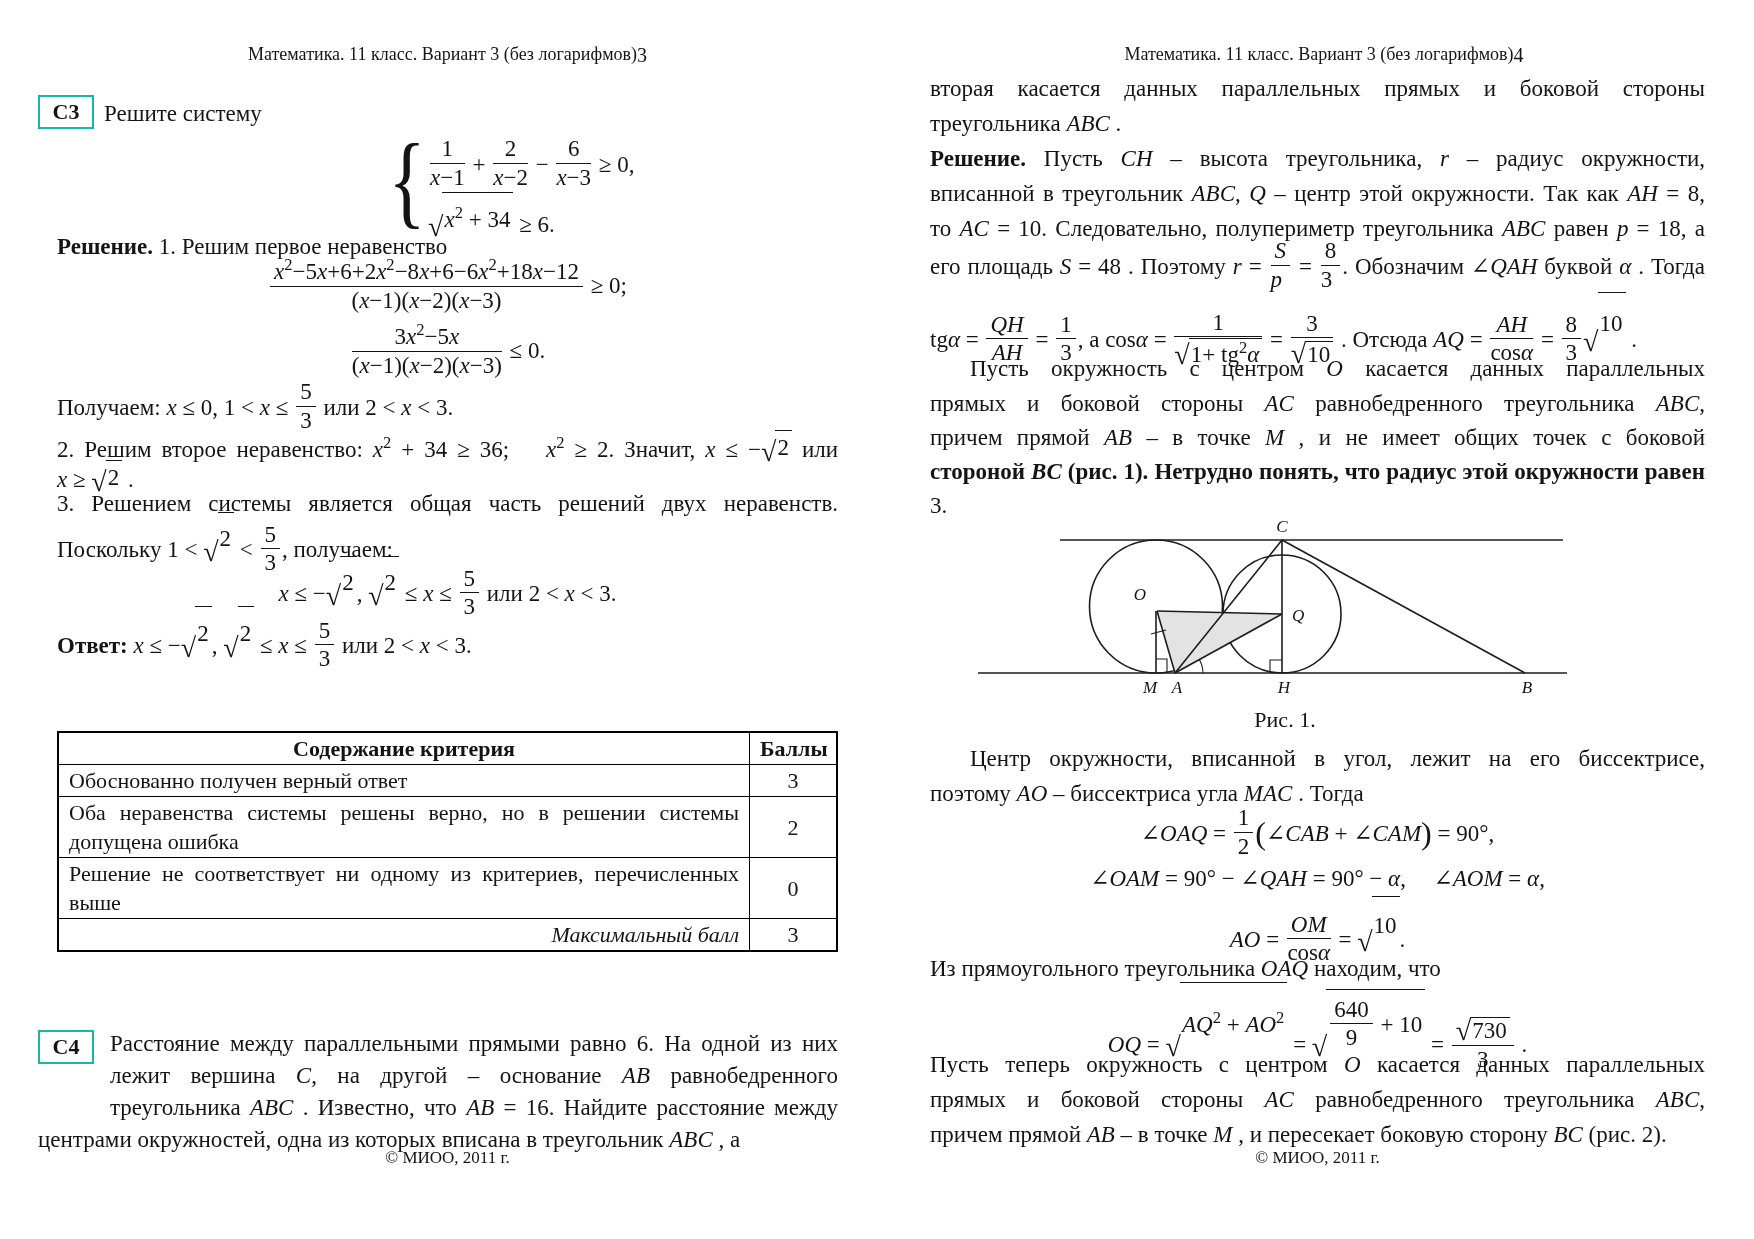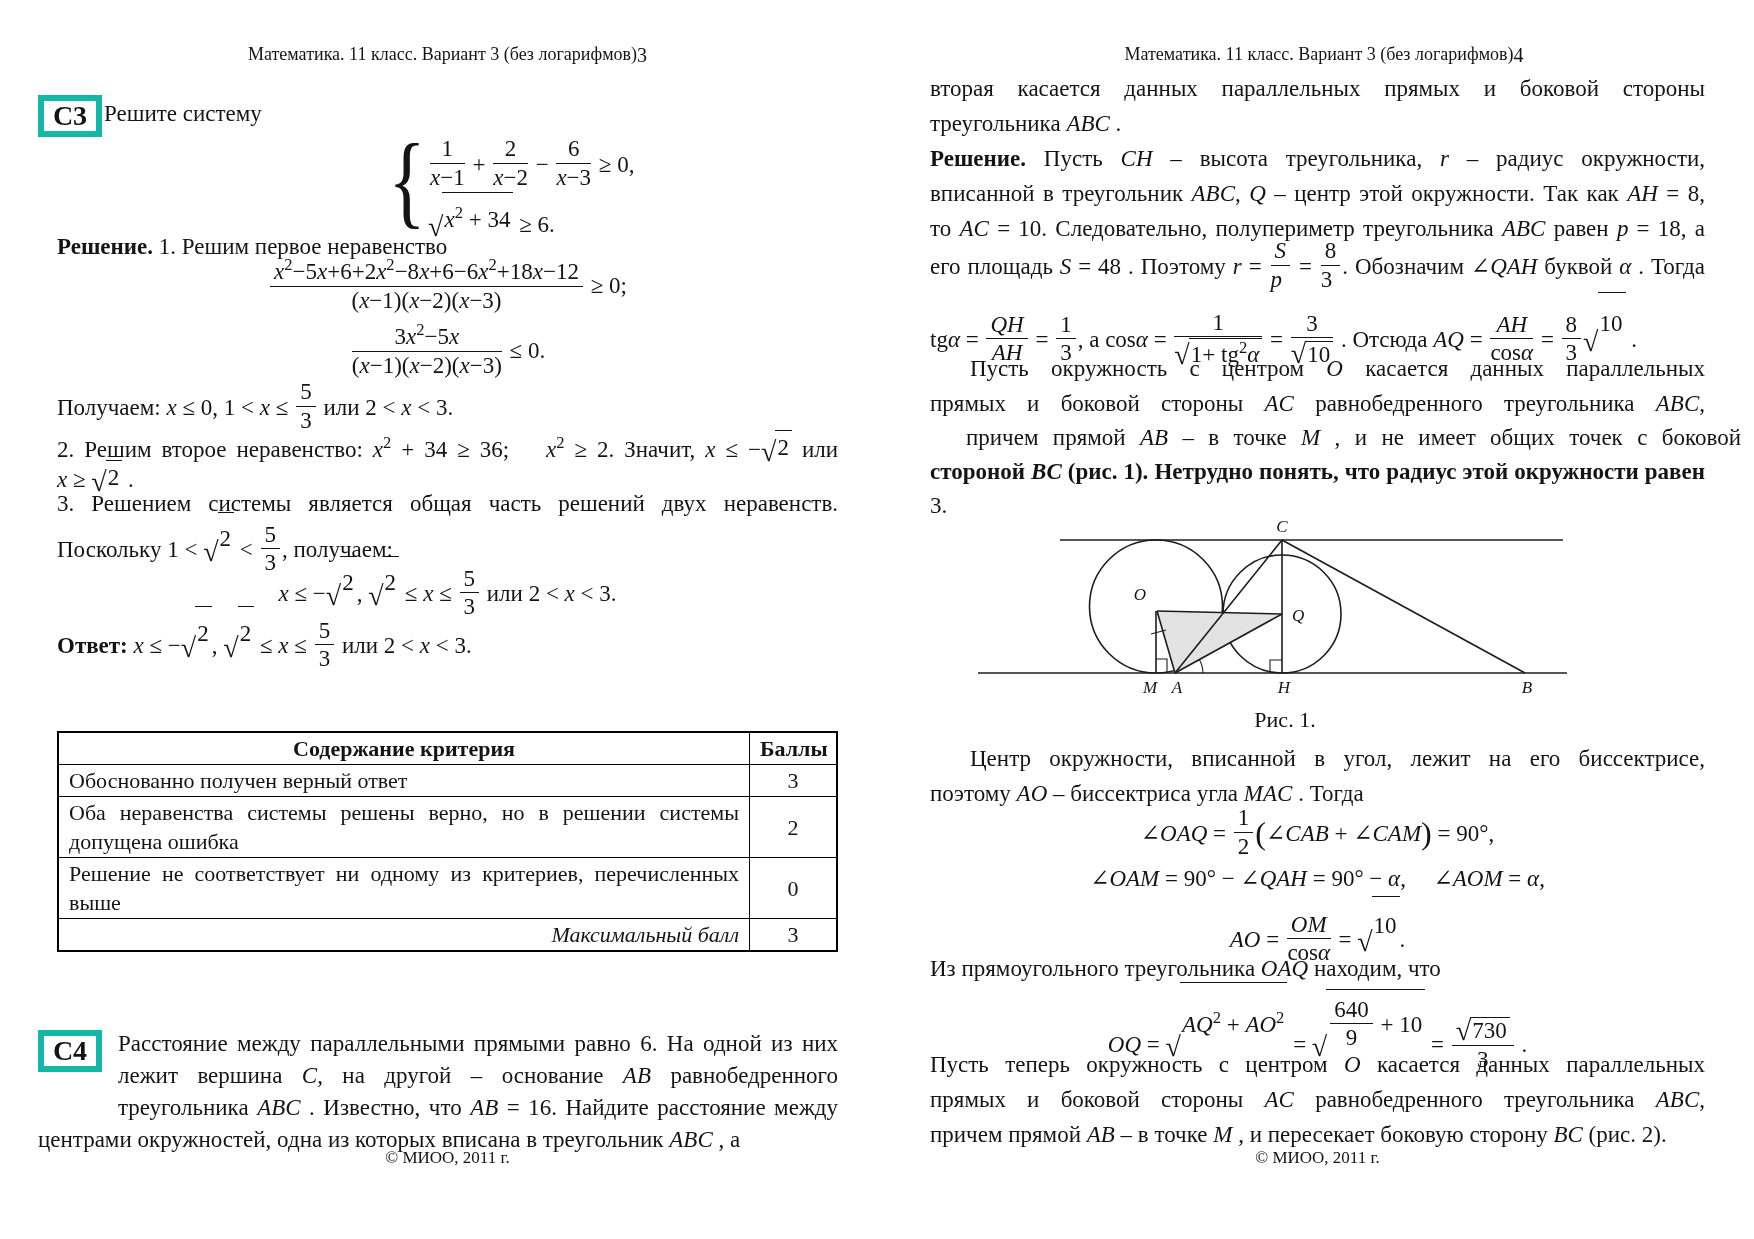"С3" .qbox { border: 6px solid #14b8a6 -> 2px solid #14b8a6; font-size: 28px -> 22px }
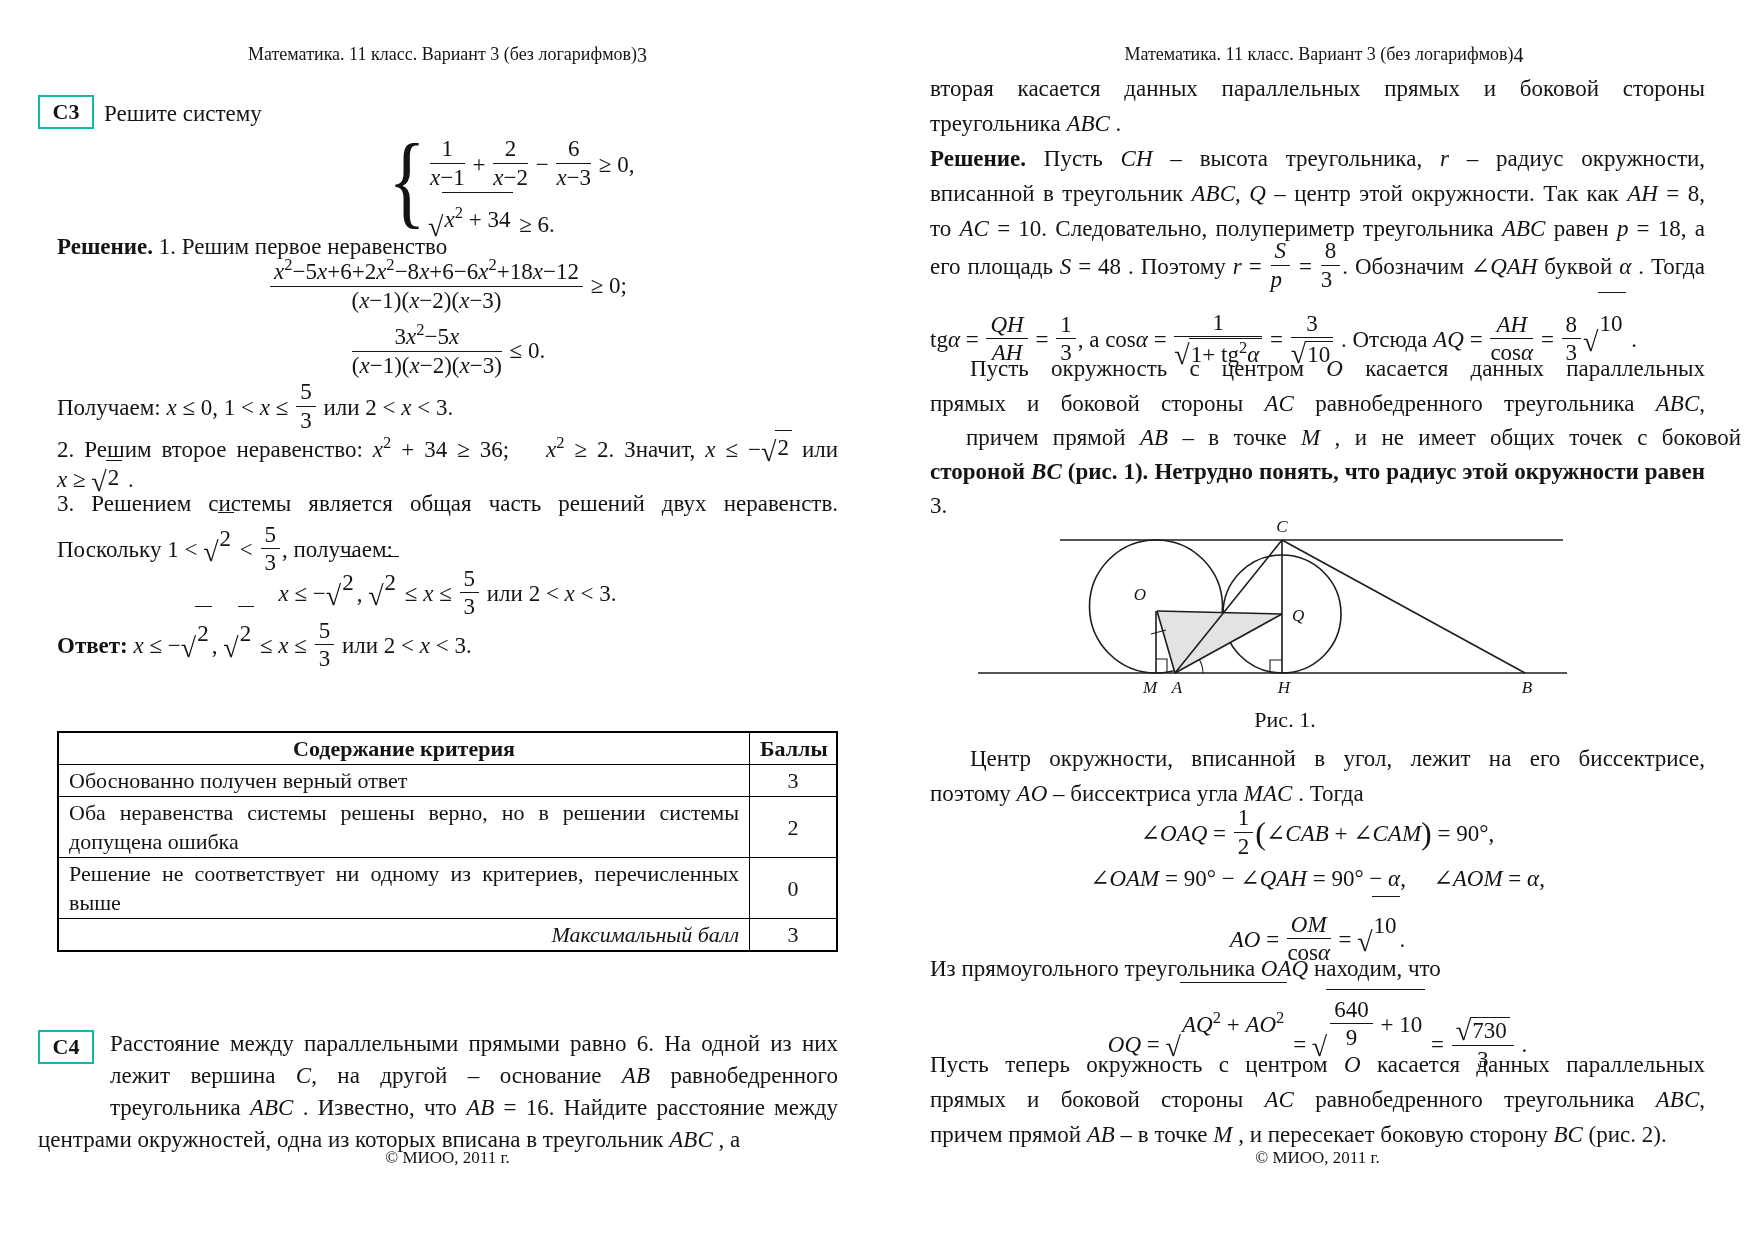"причем прямой AB – в точке M , и не" div.ln { margin-left: 36px -> none }
